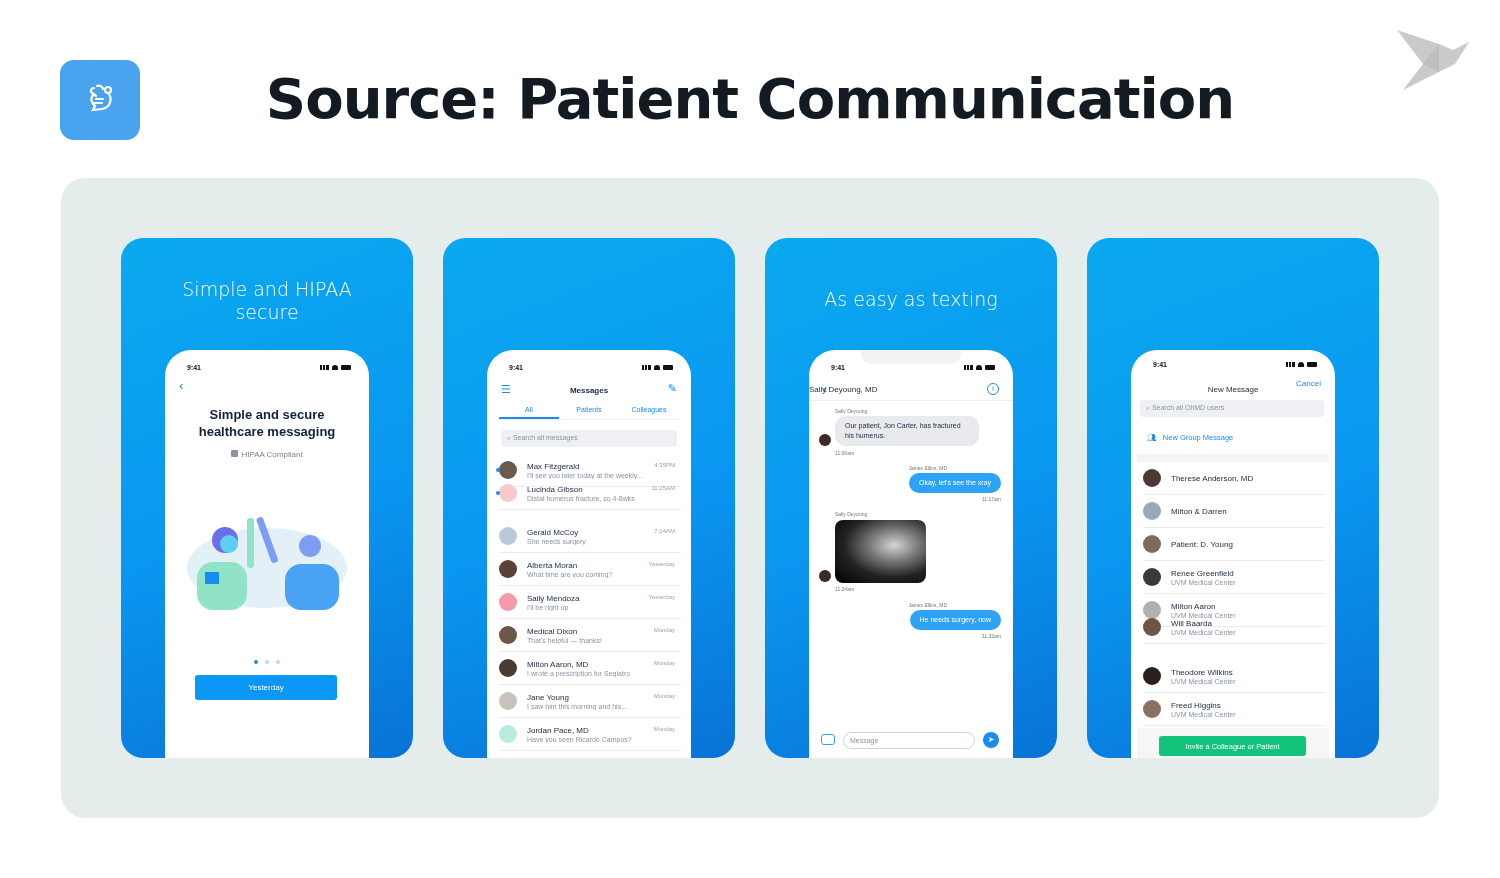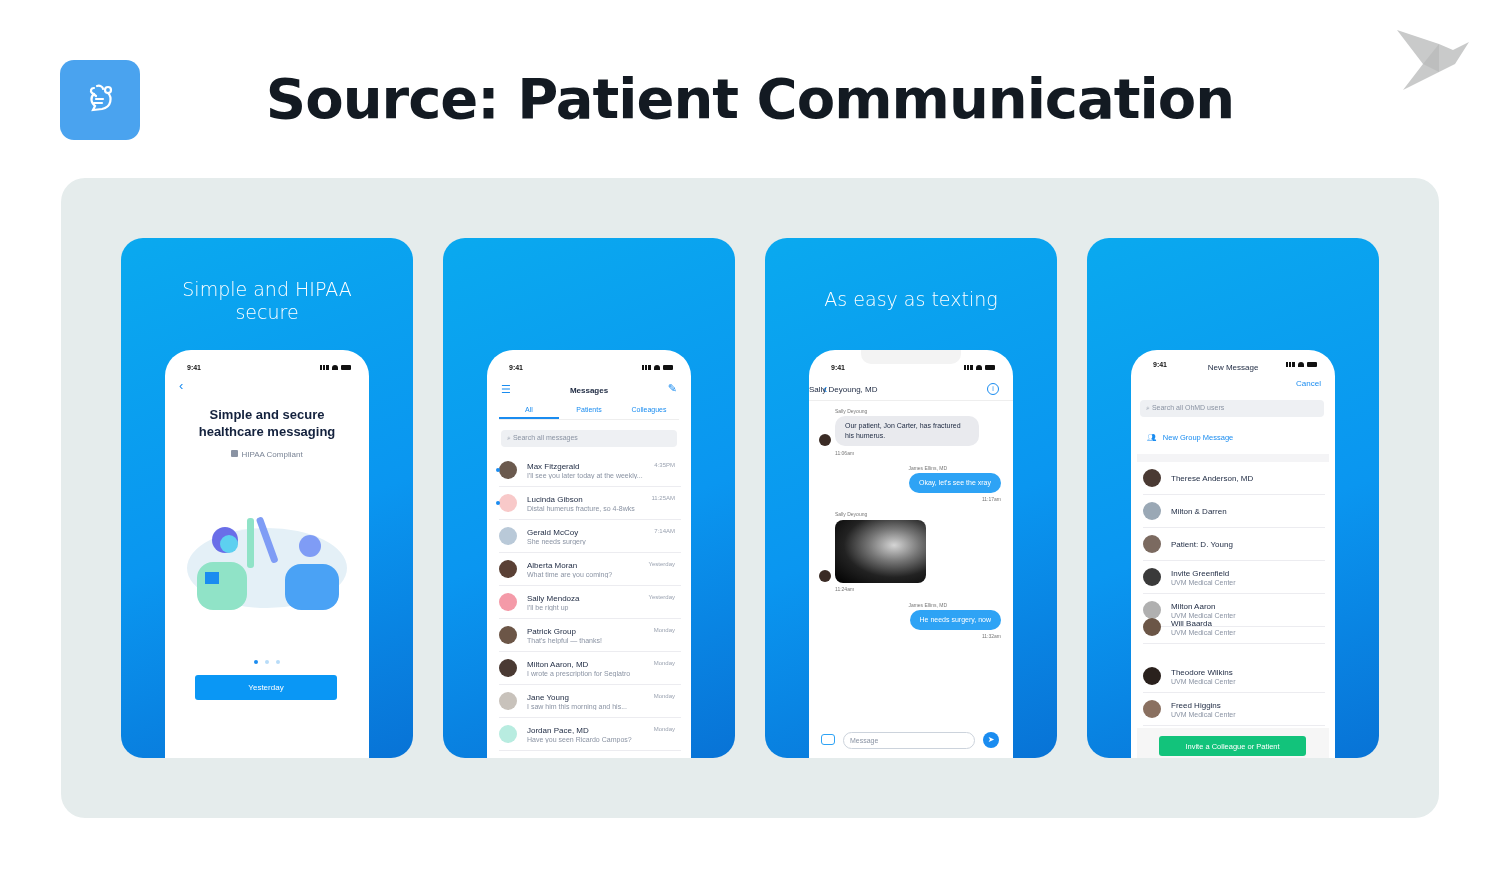"New Message" div { top: 13px -> 35px }
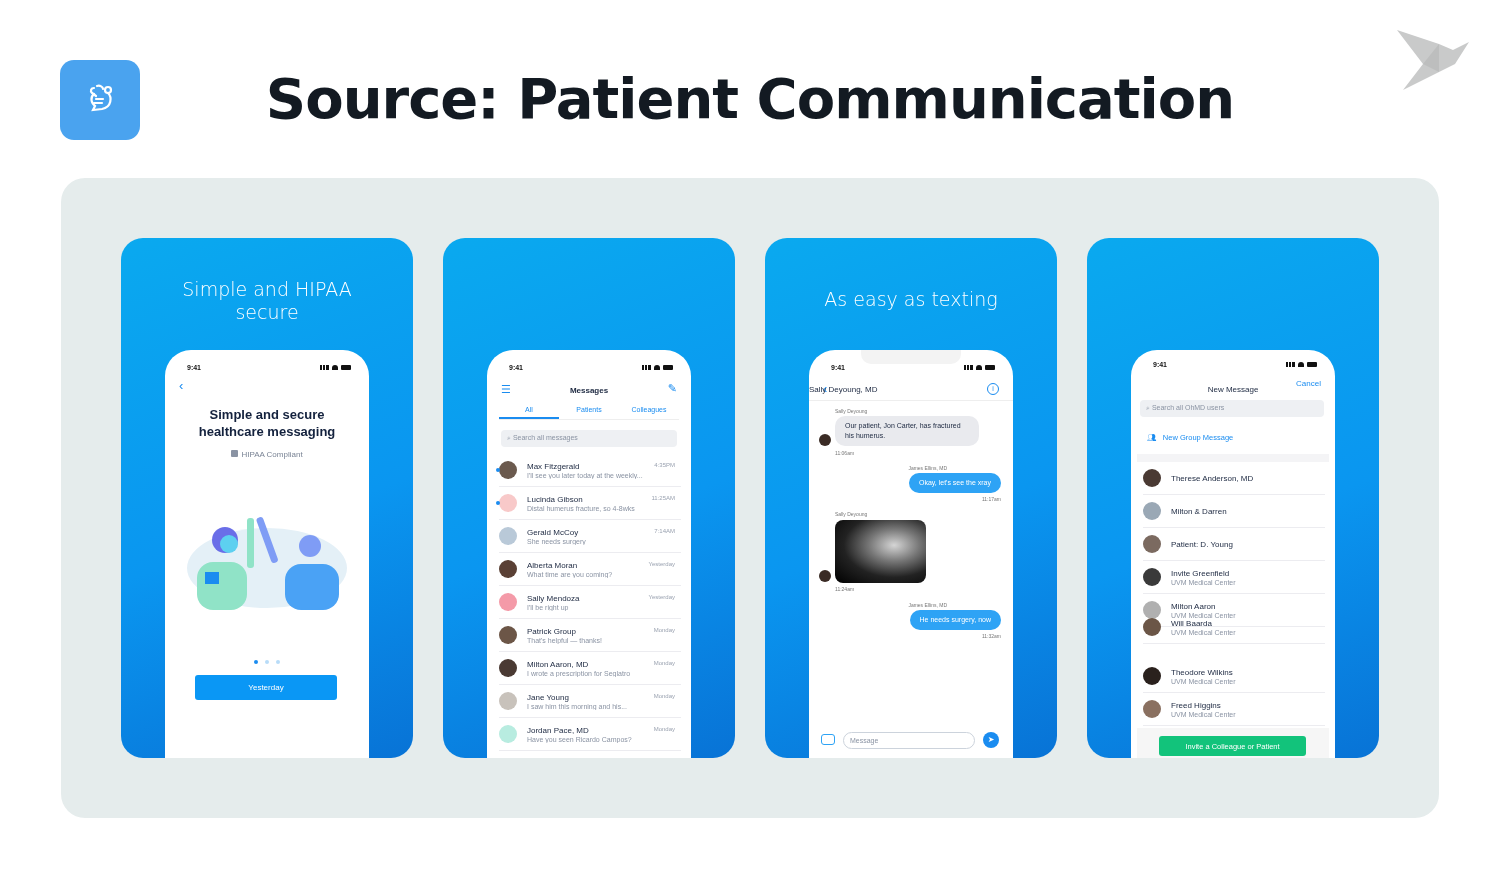"Lucinda Gibson" div.row { top: 137px -> 127px }
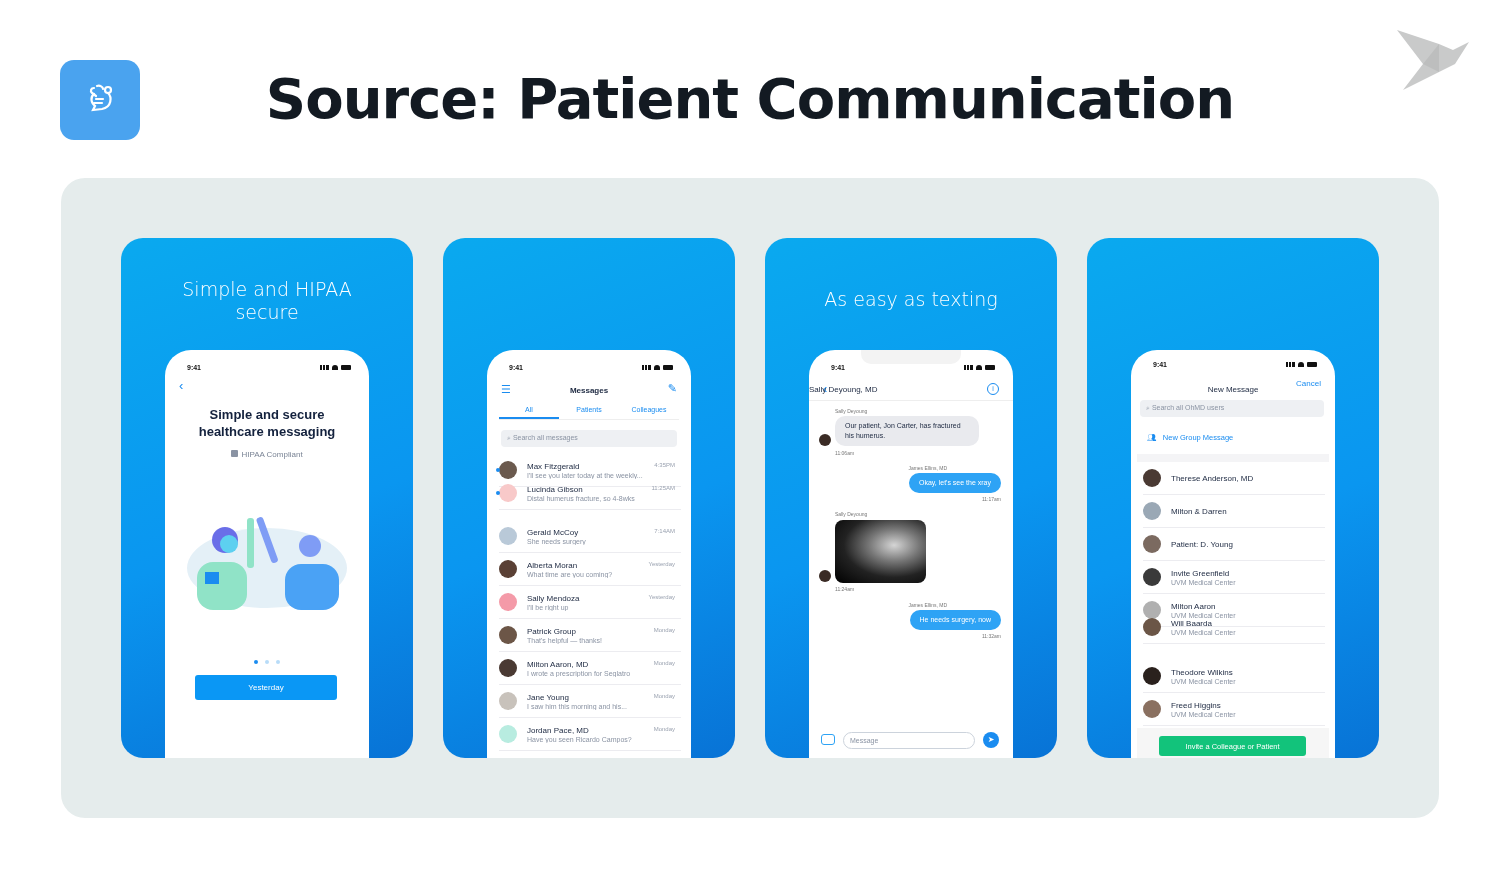"Invite Greenfield" div.nm { text: Invite -> Renee }
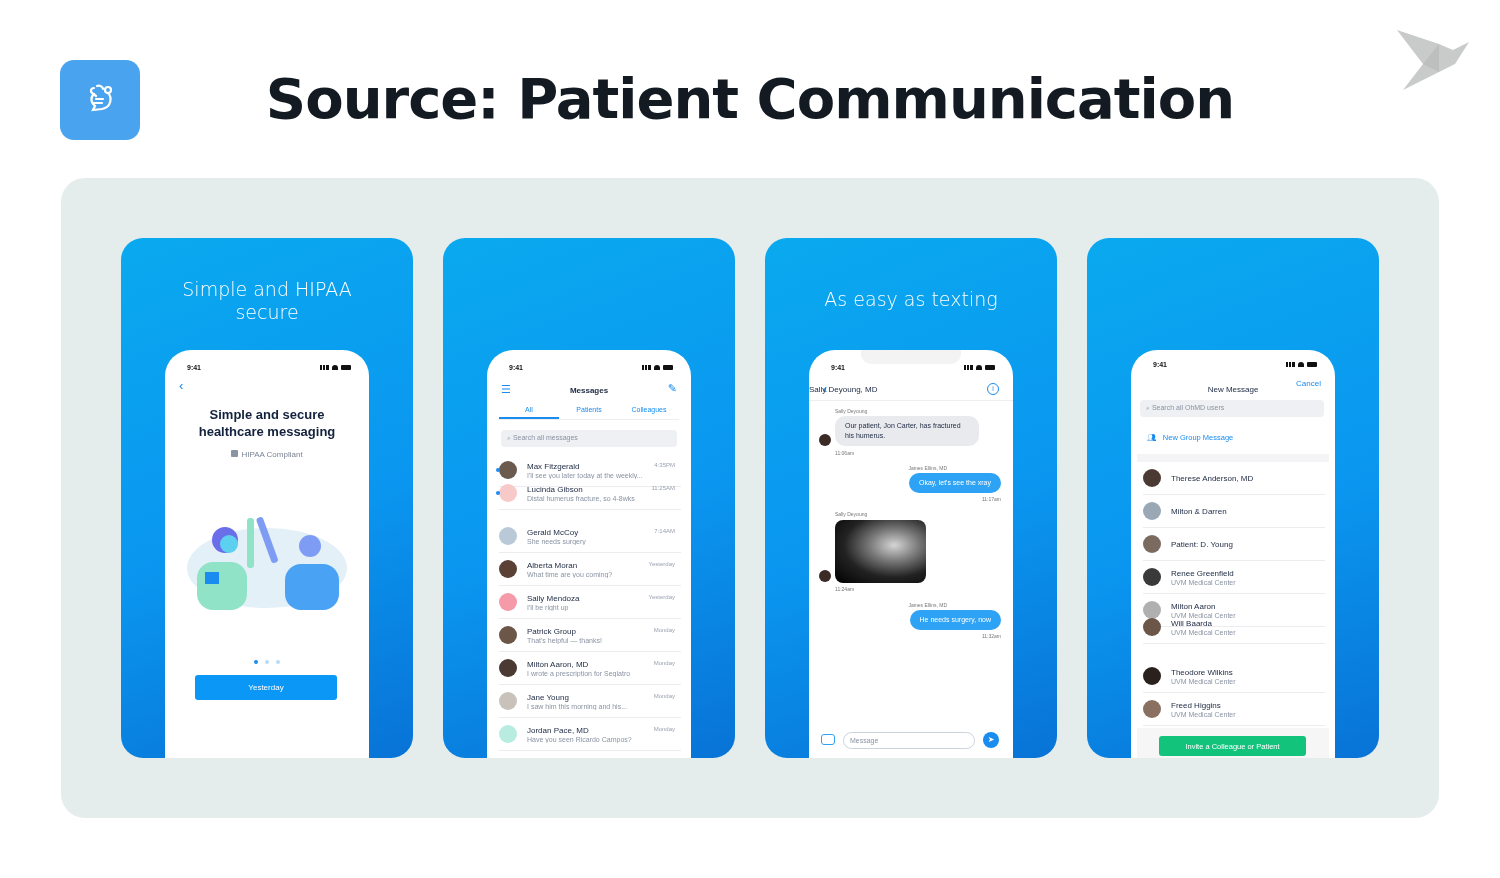"Patrick Group" div.nm { text: Patrick Group -> Medical Dixon }
